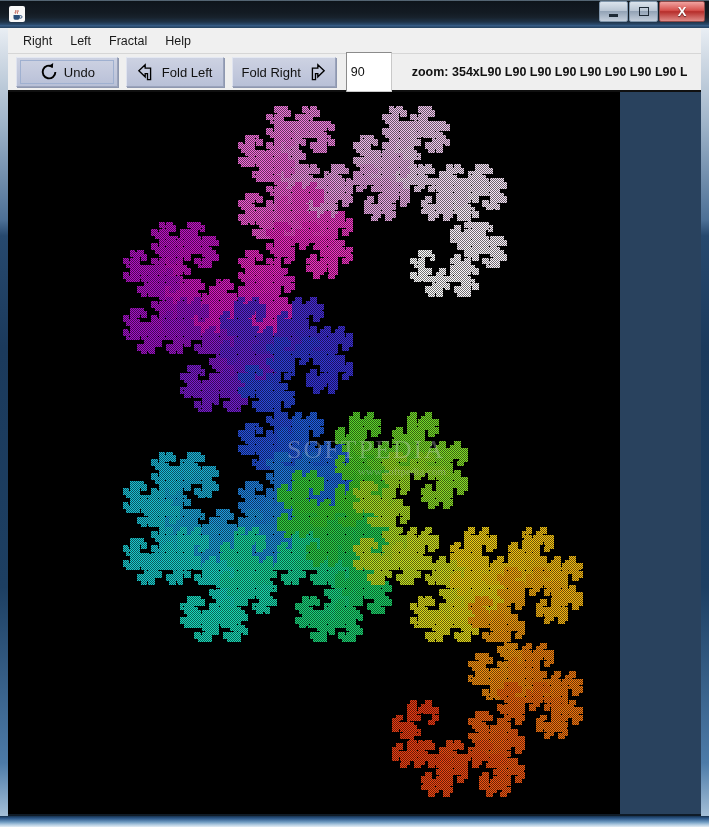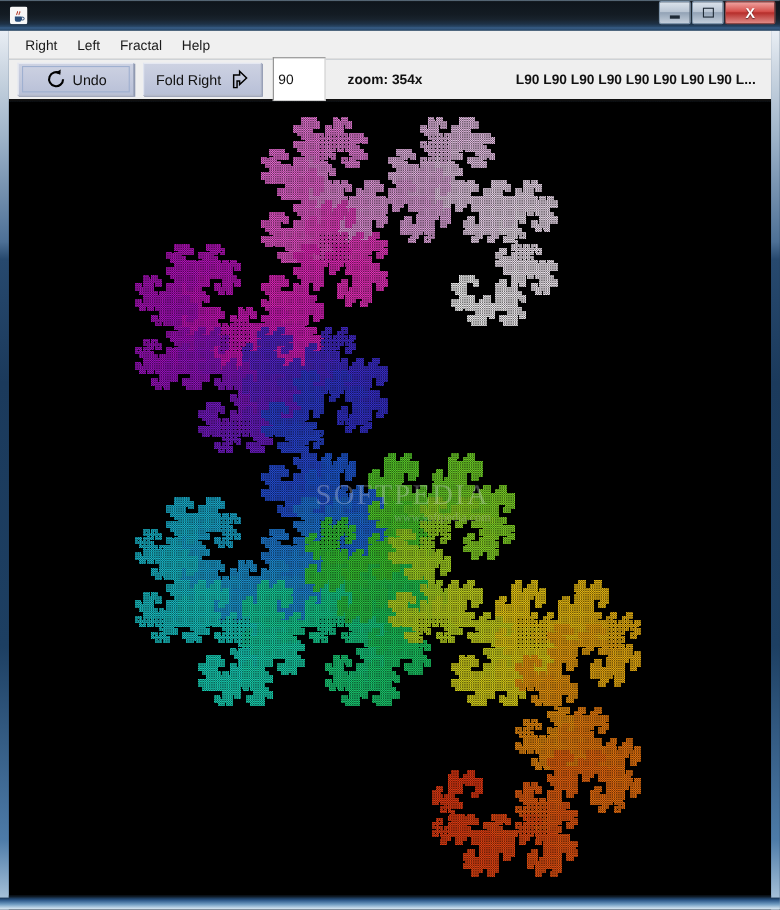"Fold Left" div.tb-btn { html: none -> <div> <svg> <path></path> </svg> <span>Fold Left</span> </div> }
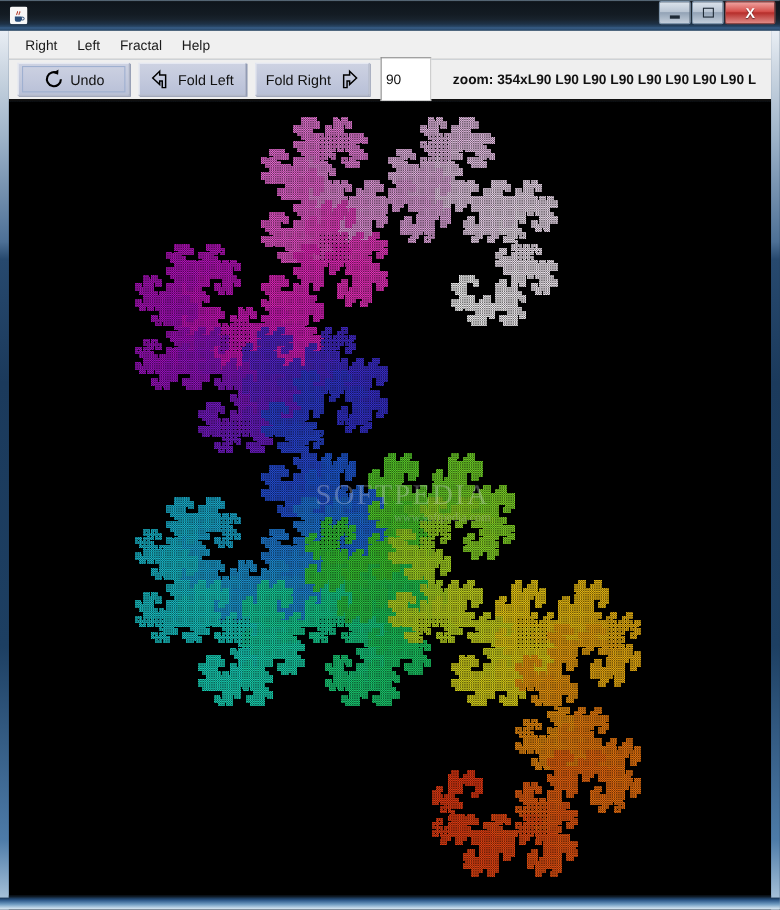"SOFTPEDIA" #canvas-area { width: 693px -> 612px }
